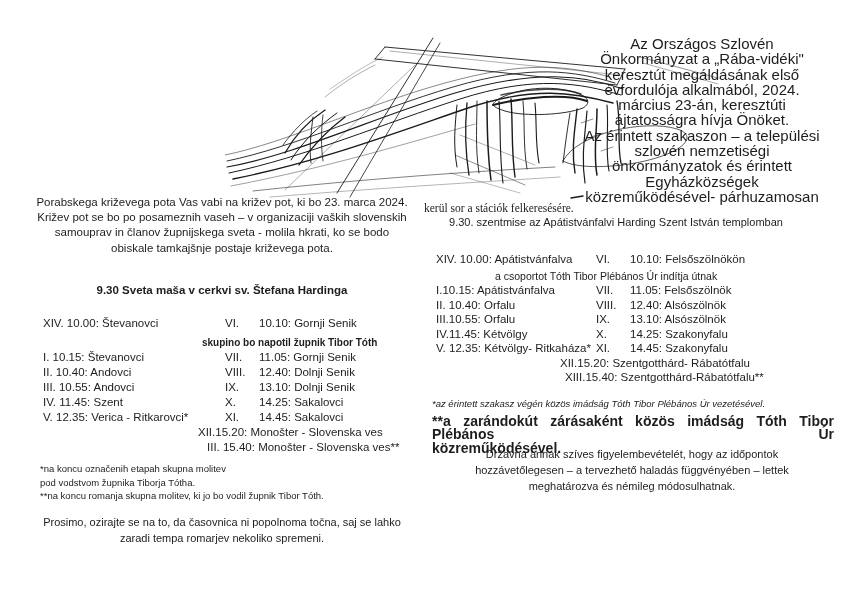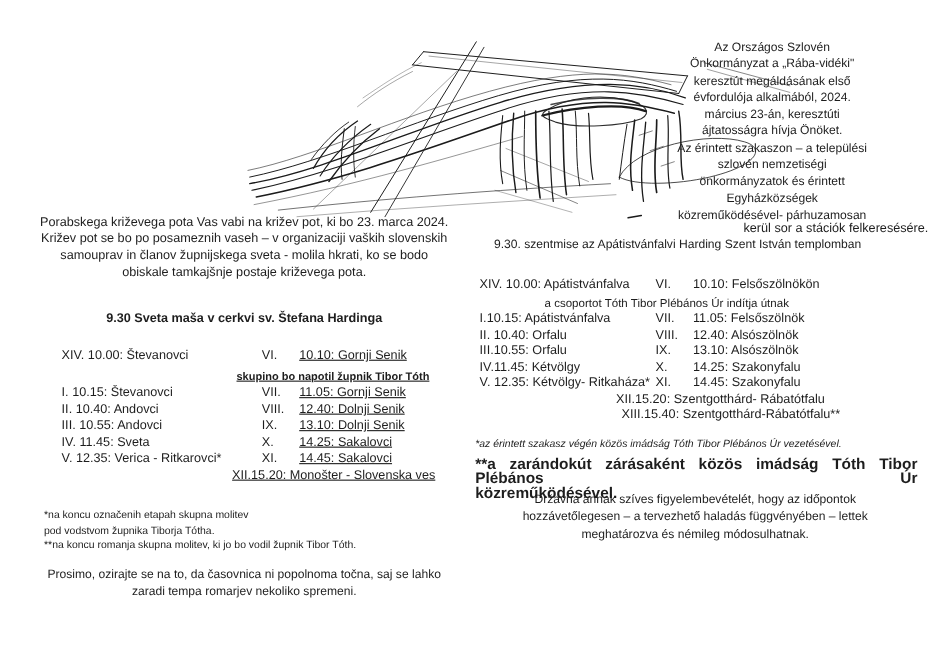"Az Országos Szlovén" #right-intro { font-size: 11px -> 15px }
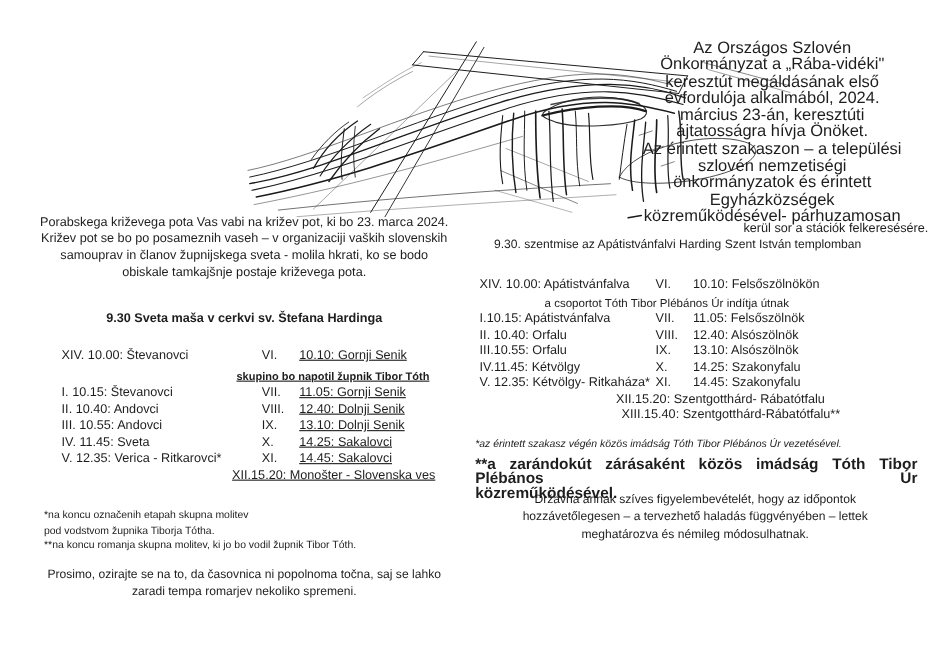"kerül sor a stációk felkeresésére." #right-intro-last { font-family: none -> Liberation Serif, serif; text-align: right -> left }
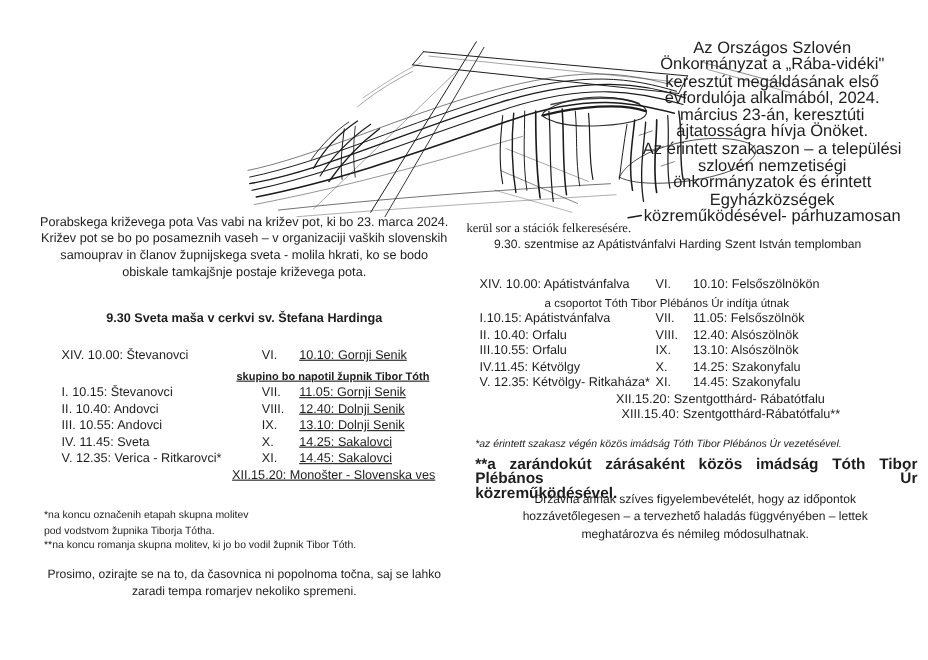"XIV. 10.00: Števanovci VI. 10.10:" #left-schedule { left: 56px -> 43px; text-decoration: underline -> none }
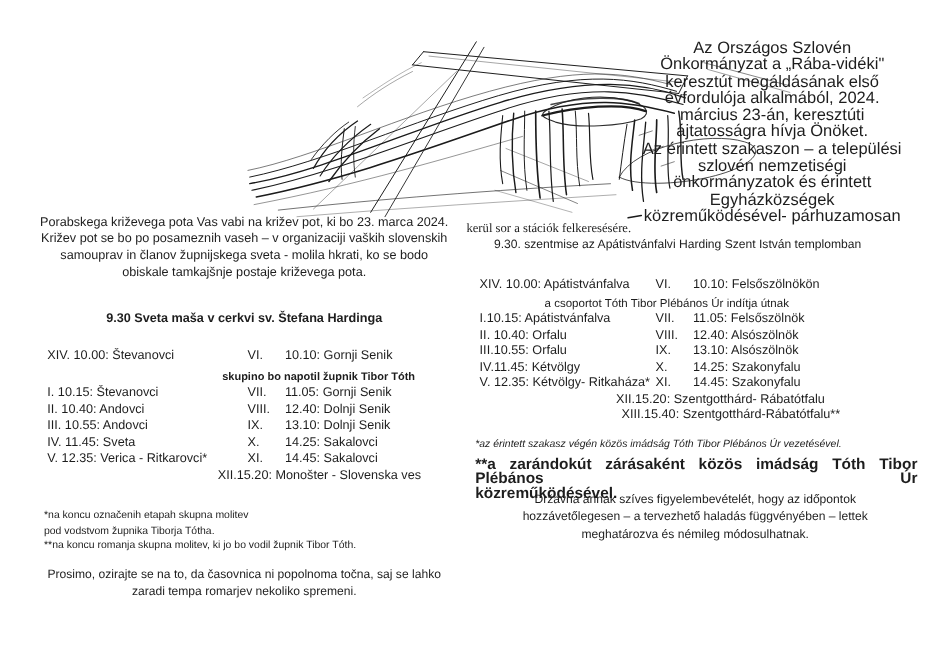"IV. 11.45: Sveta" span.lcellL { text: Sveta -> Szent }
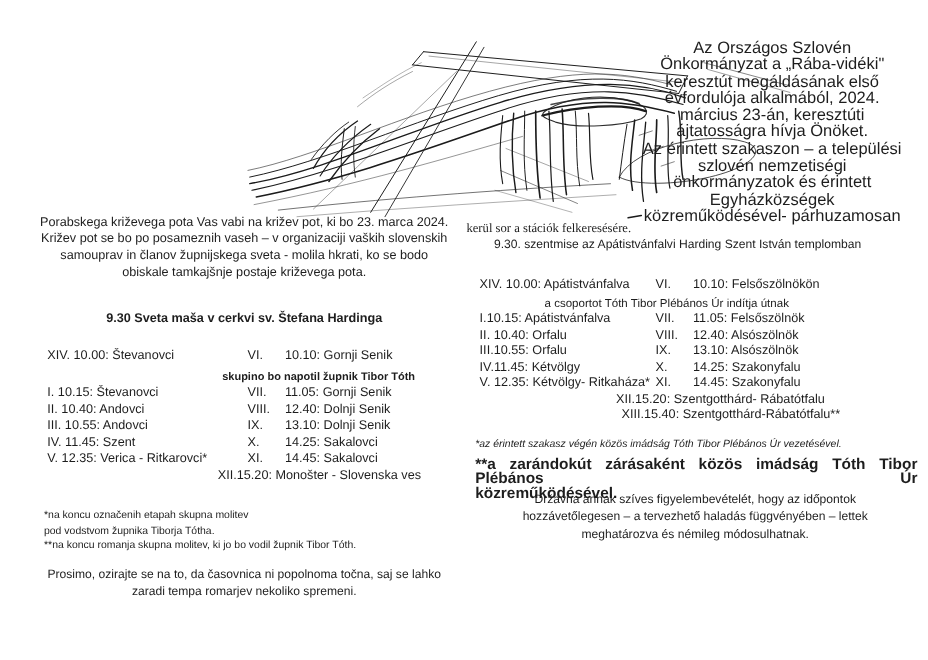"III. 15.40: Monošter - Slovenska" div.srow { html: none -> <div>III. 15.40: Monošter - Slovenska ves**</div> }
